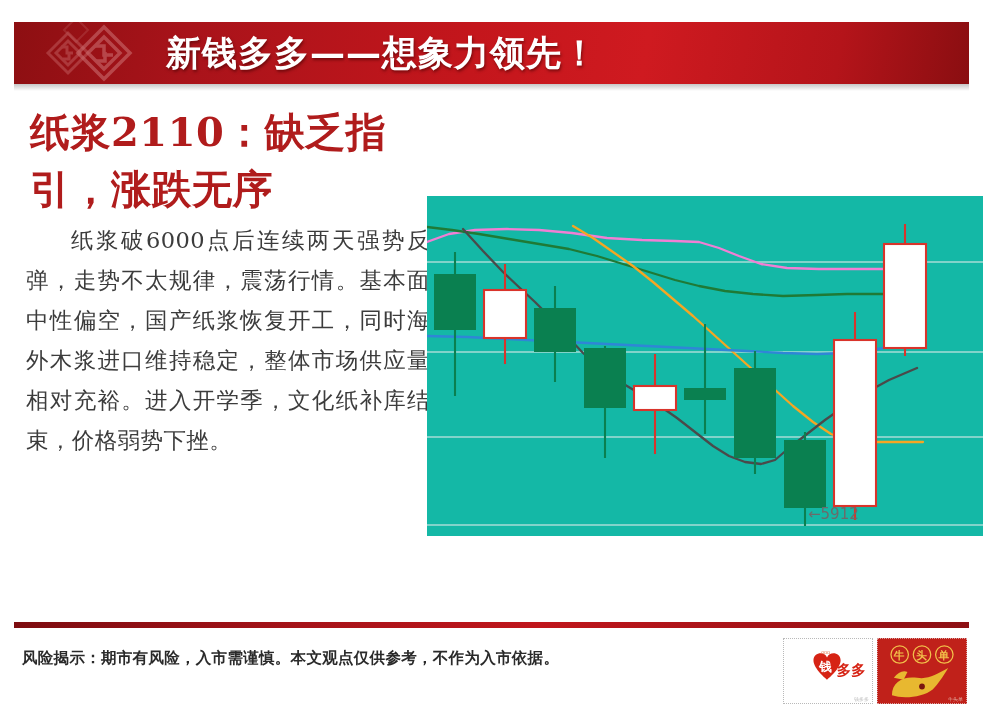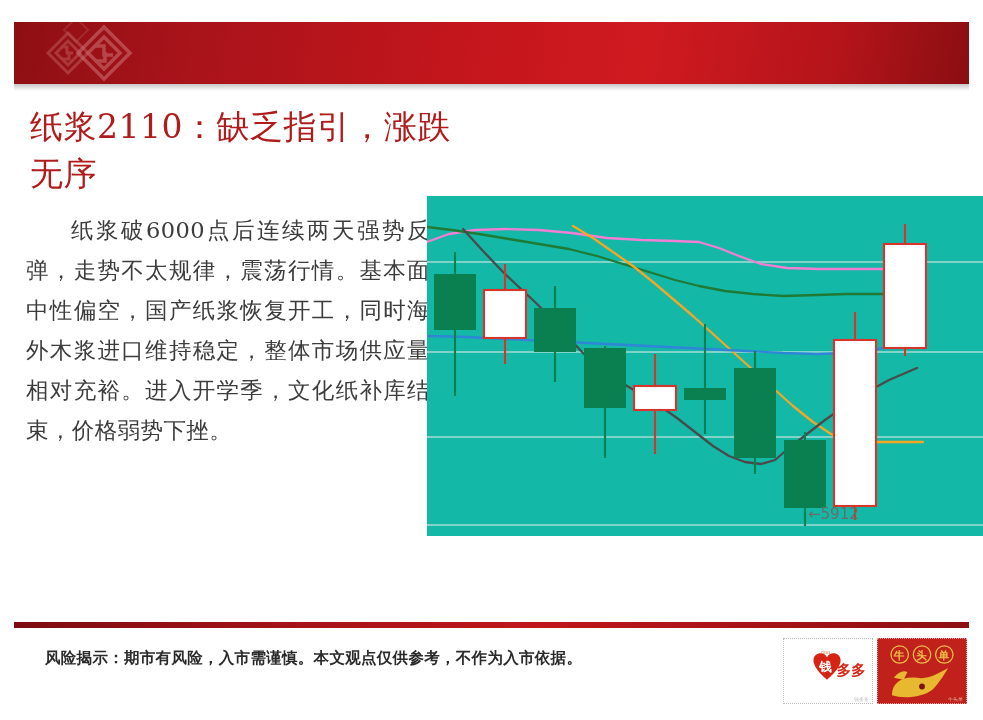"新钱多多——想象力领先！" div.banner-title { html: none -> <div>新钱多多——想象力领先！</div> }
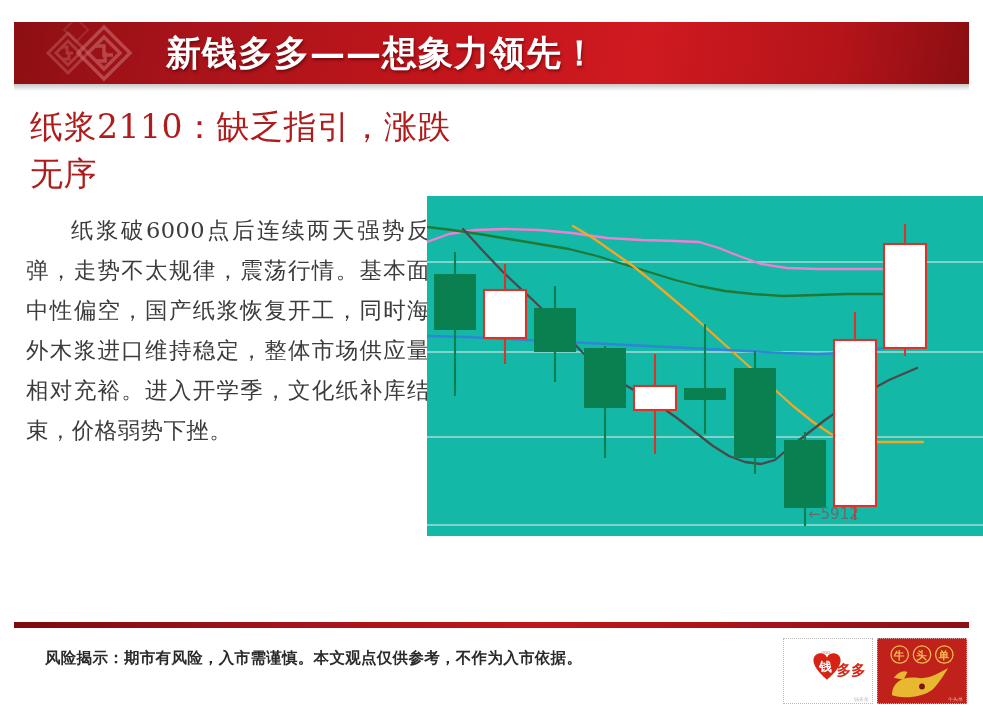"纸浆2110：缺乏指引，涨跌无序" .heading { font-size: 33px -> 40px; font-weight: 400 -> 700 }
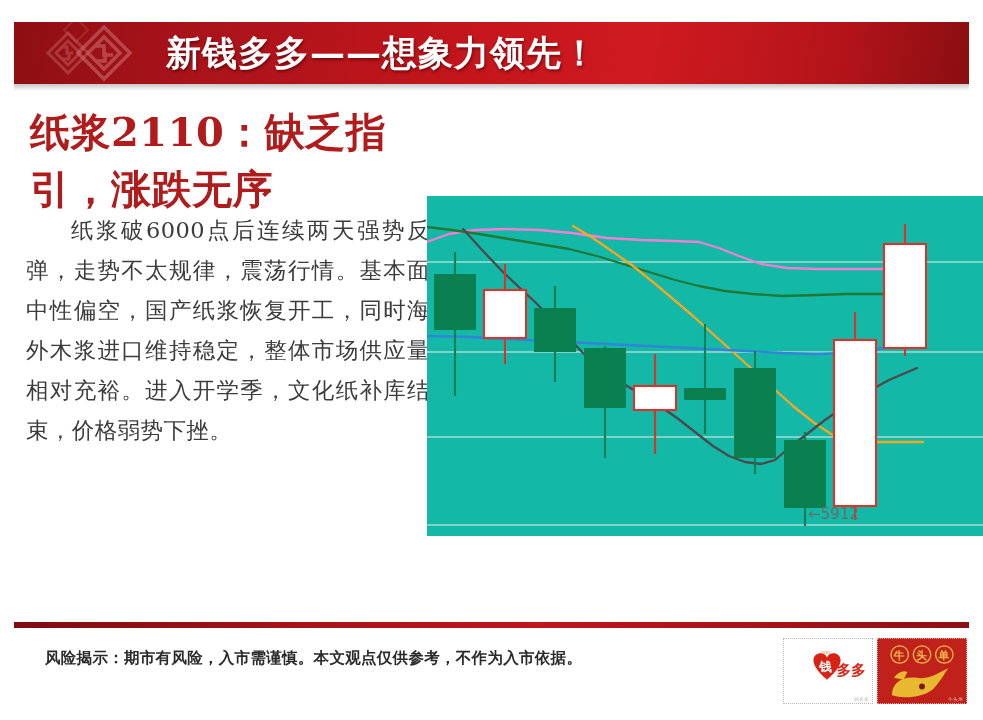"纸浆破6000点后连续两天强势反弹，走势不太规律，震荡行情。基本面中性偏空，国产" .para { top: 210px -> 220px }
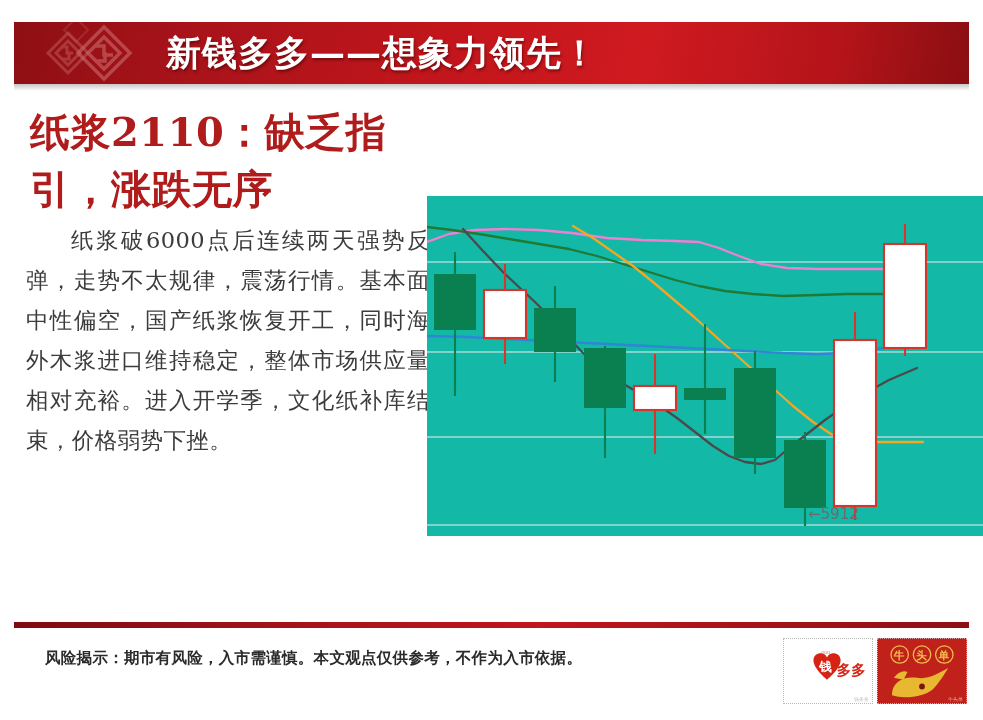"风险揭示：期市有风险，入市需谨慎。本文观点仅供参考，不作为入市依据。" .disclaimer { margin-left: 23px -> none }
